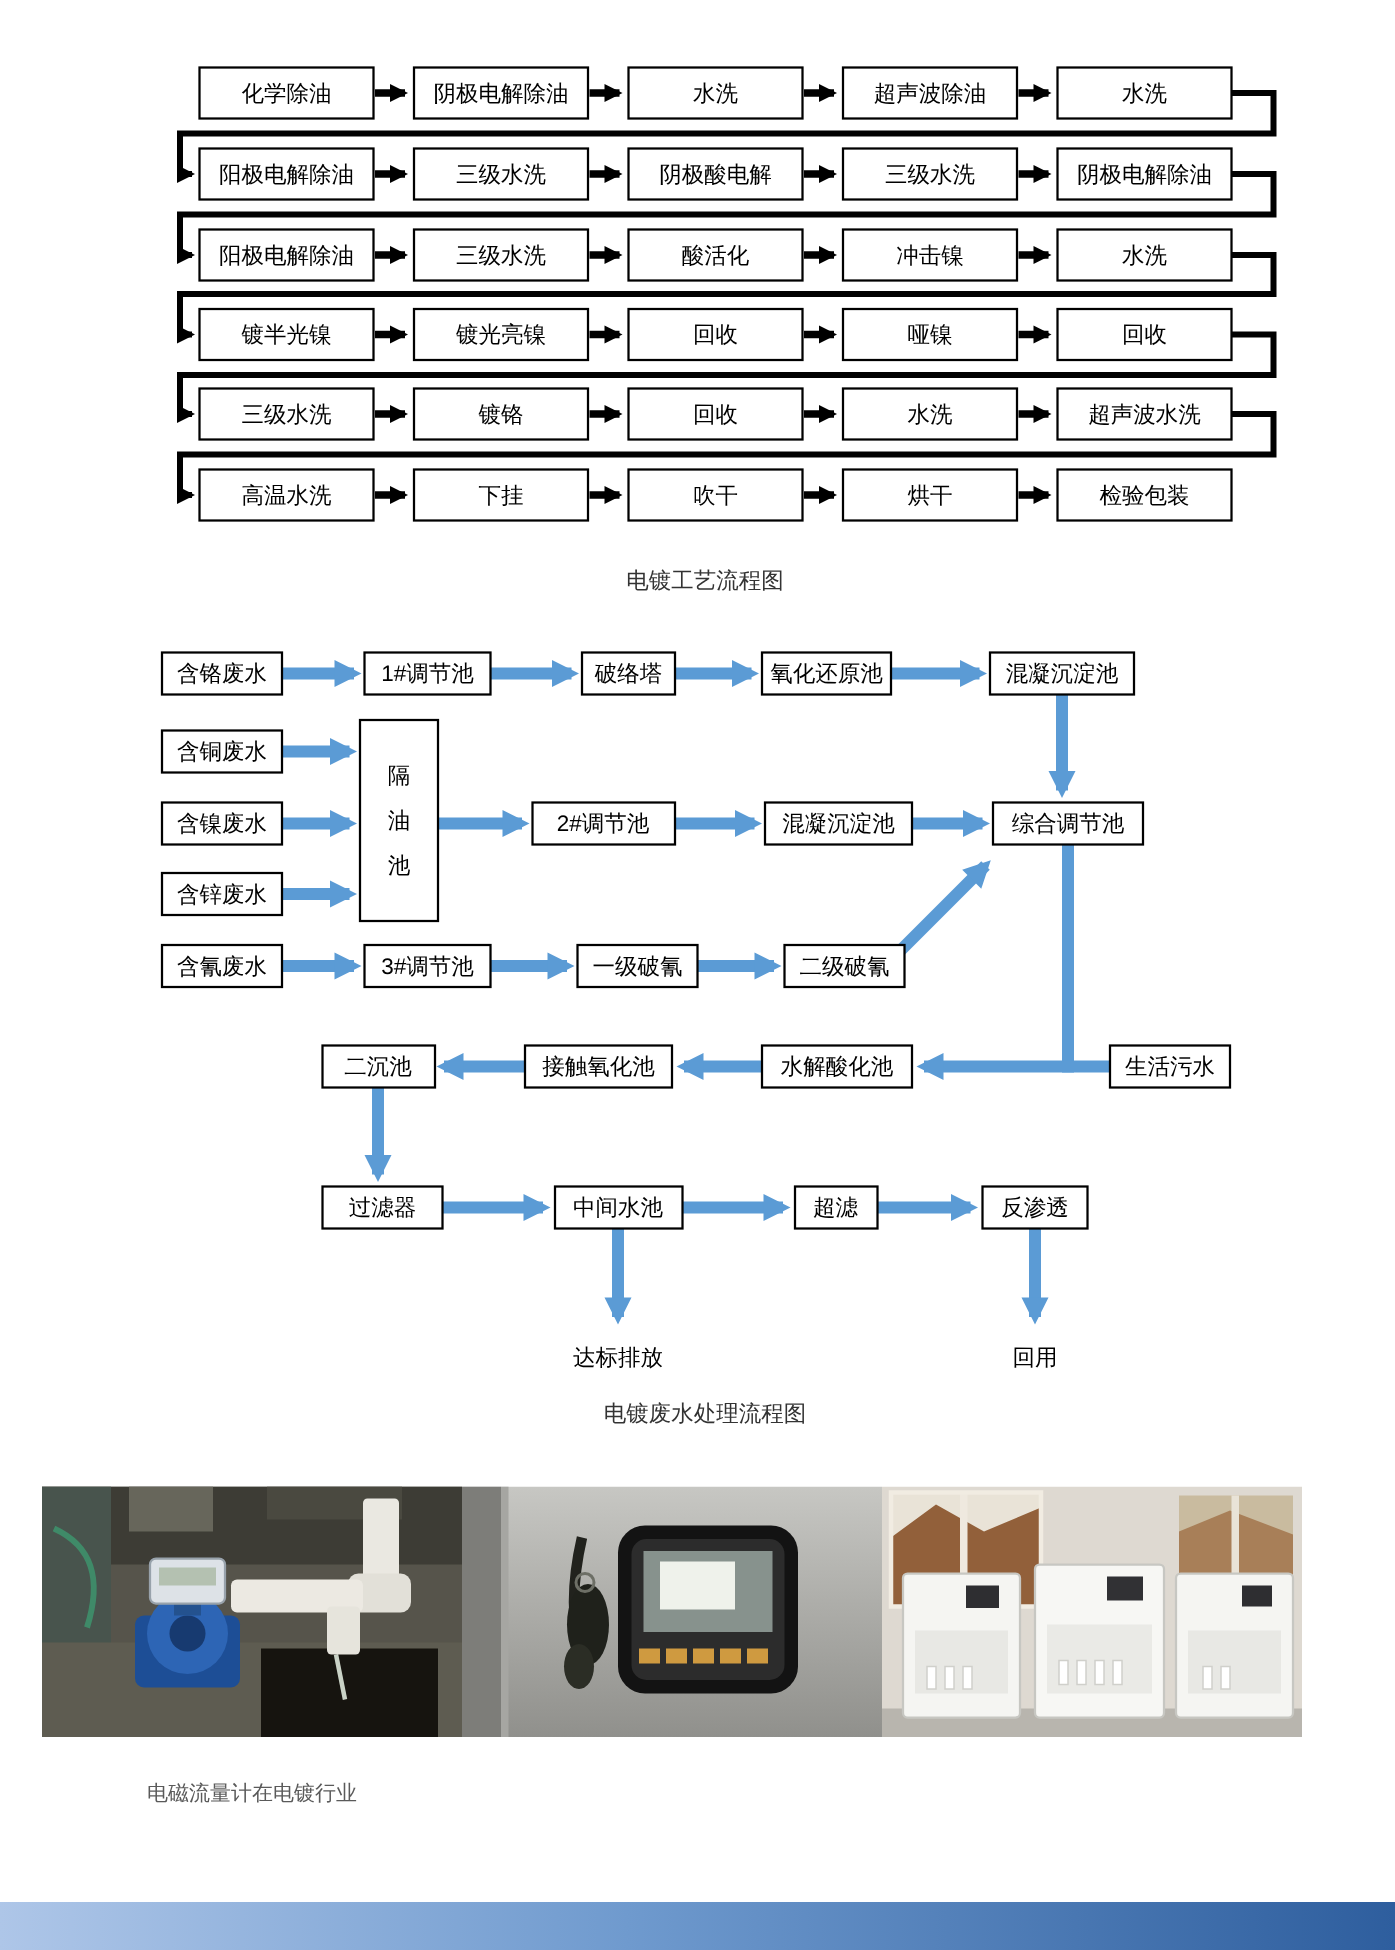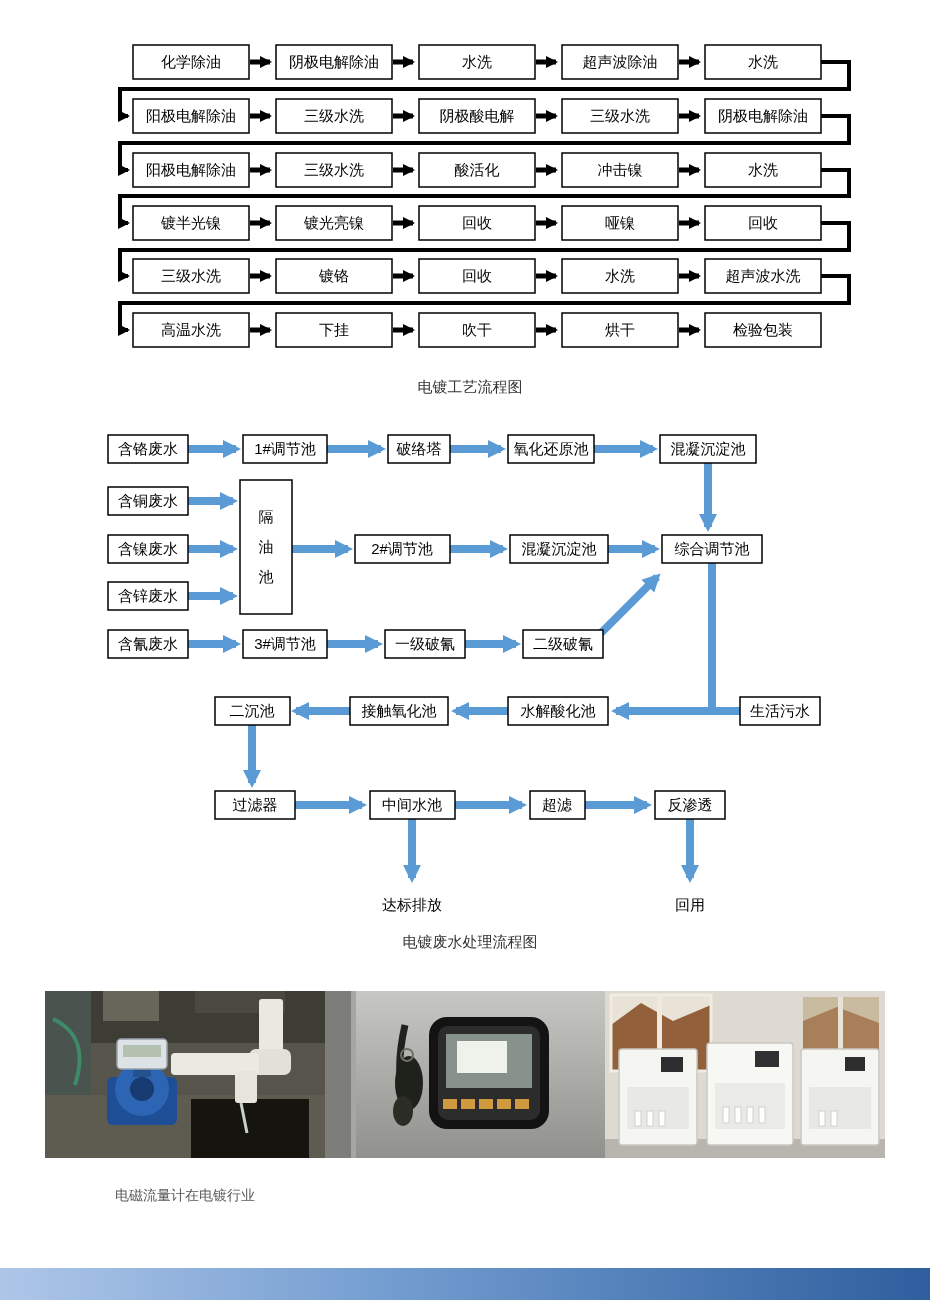"电磁流量计在电镀行业" .photos { justify-content: center -> flex-start }
